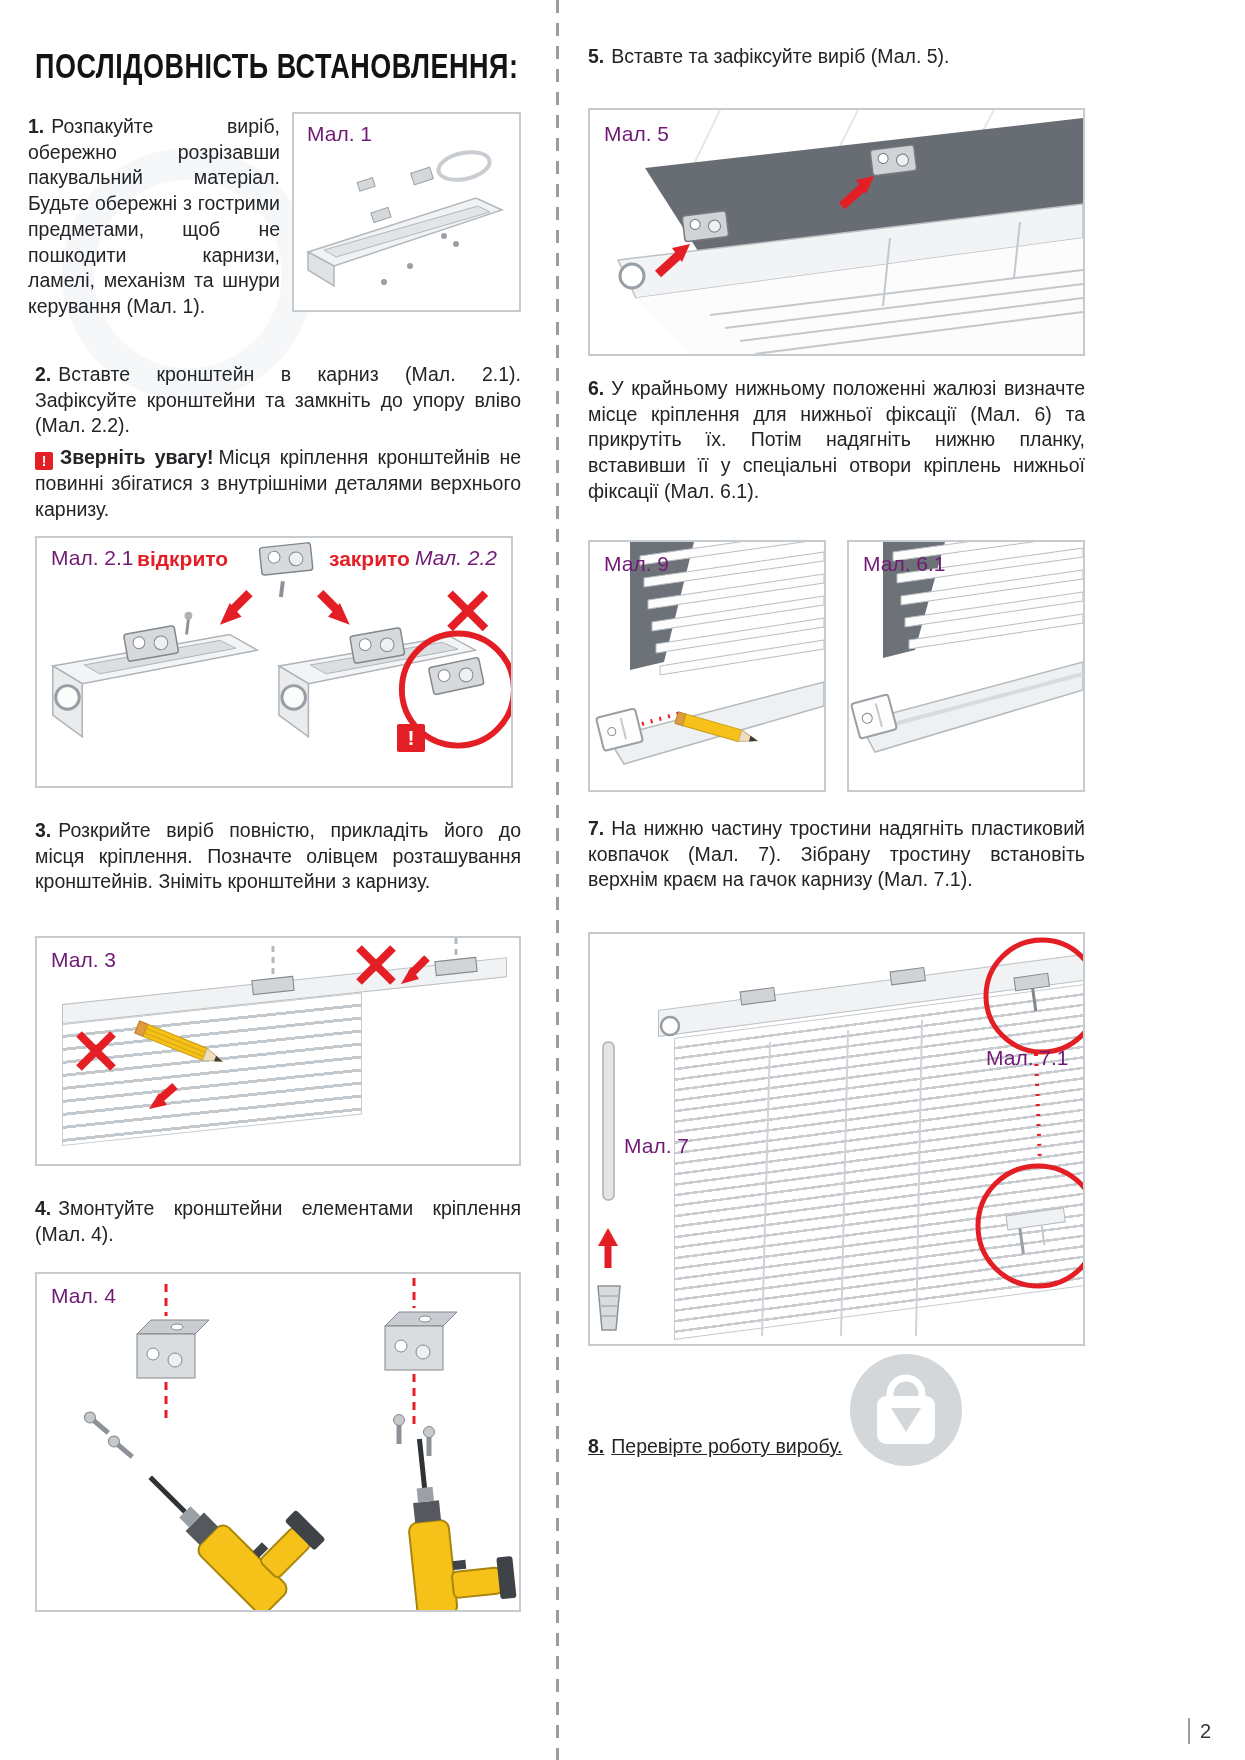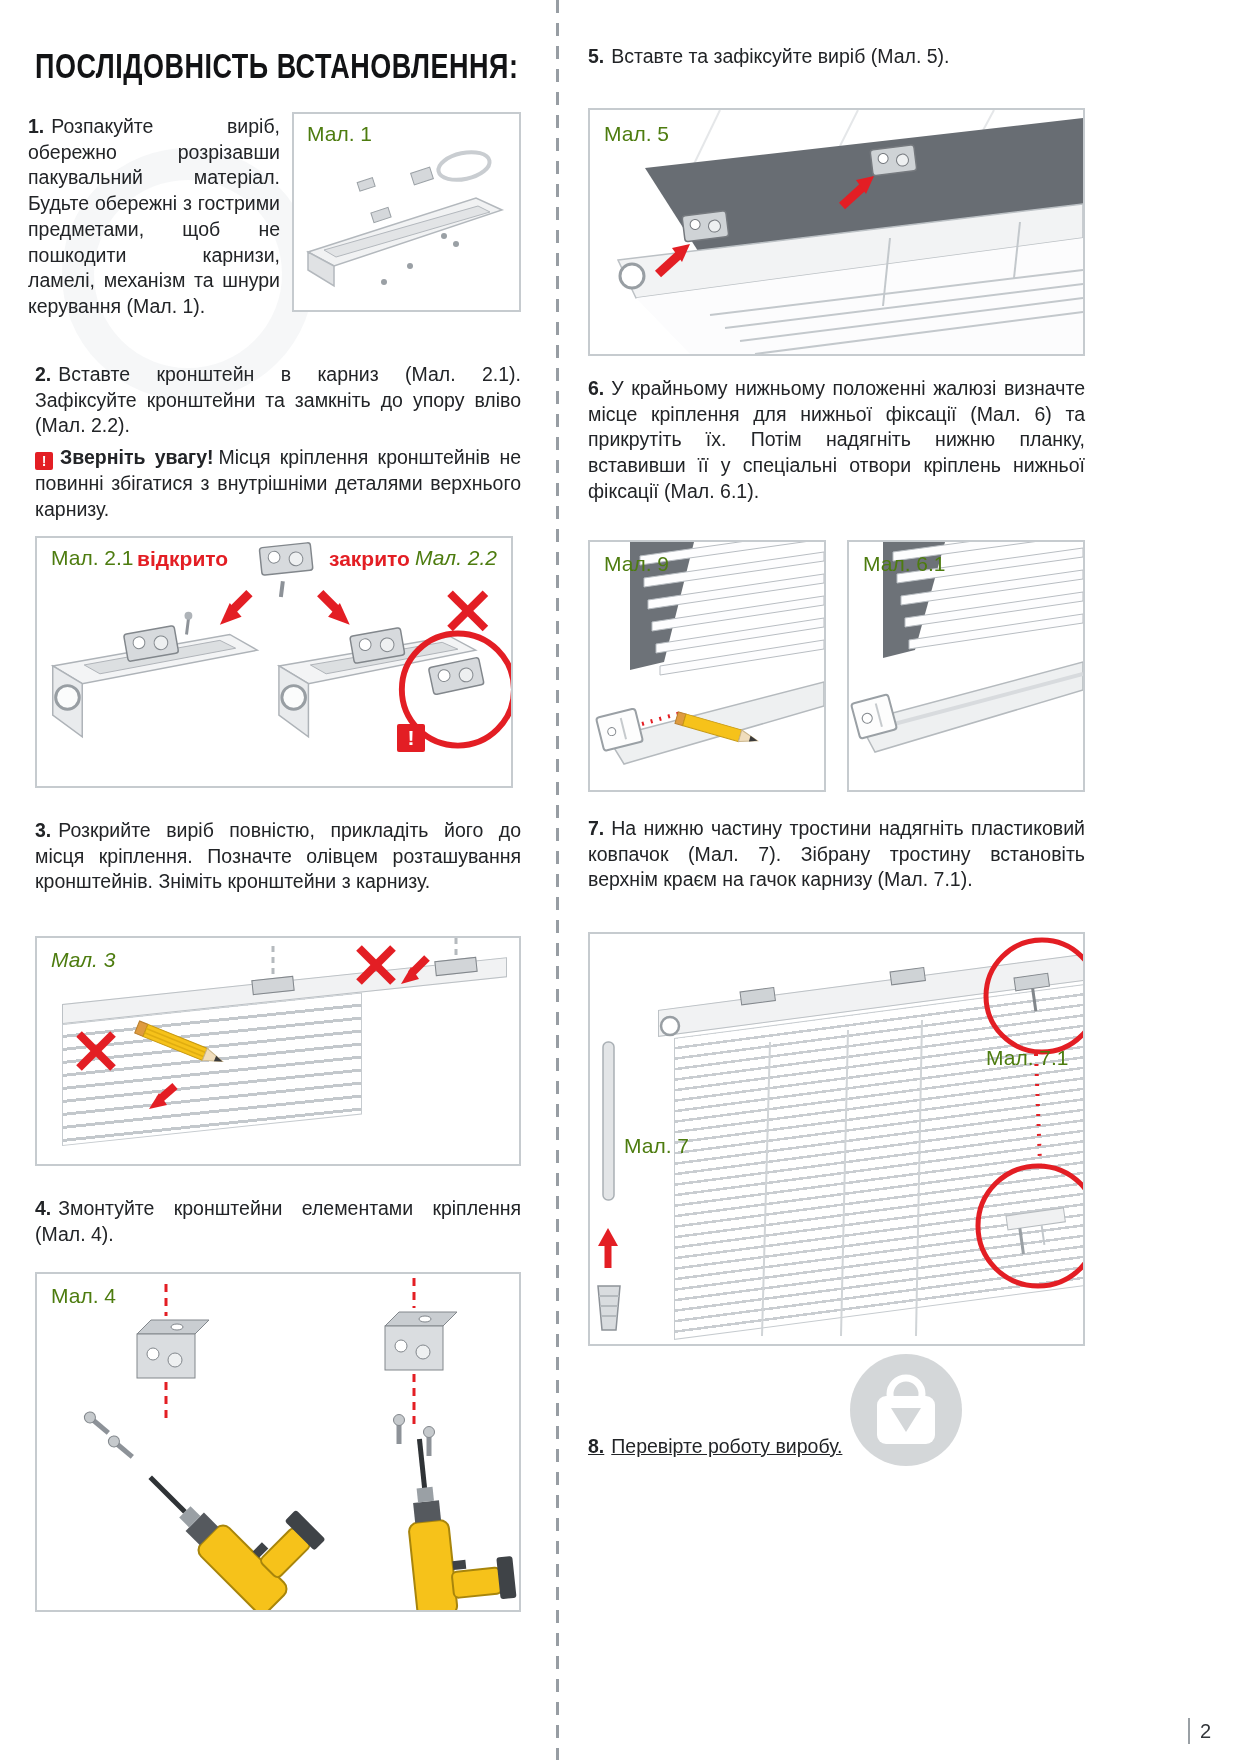"Мал. 1" .fig-label { color: #4d7c0f -> #701a75 }
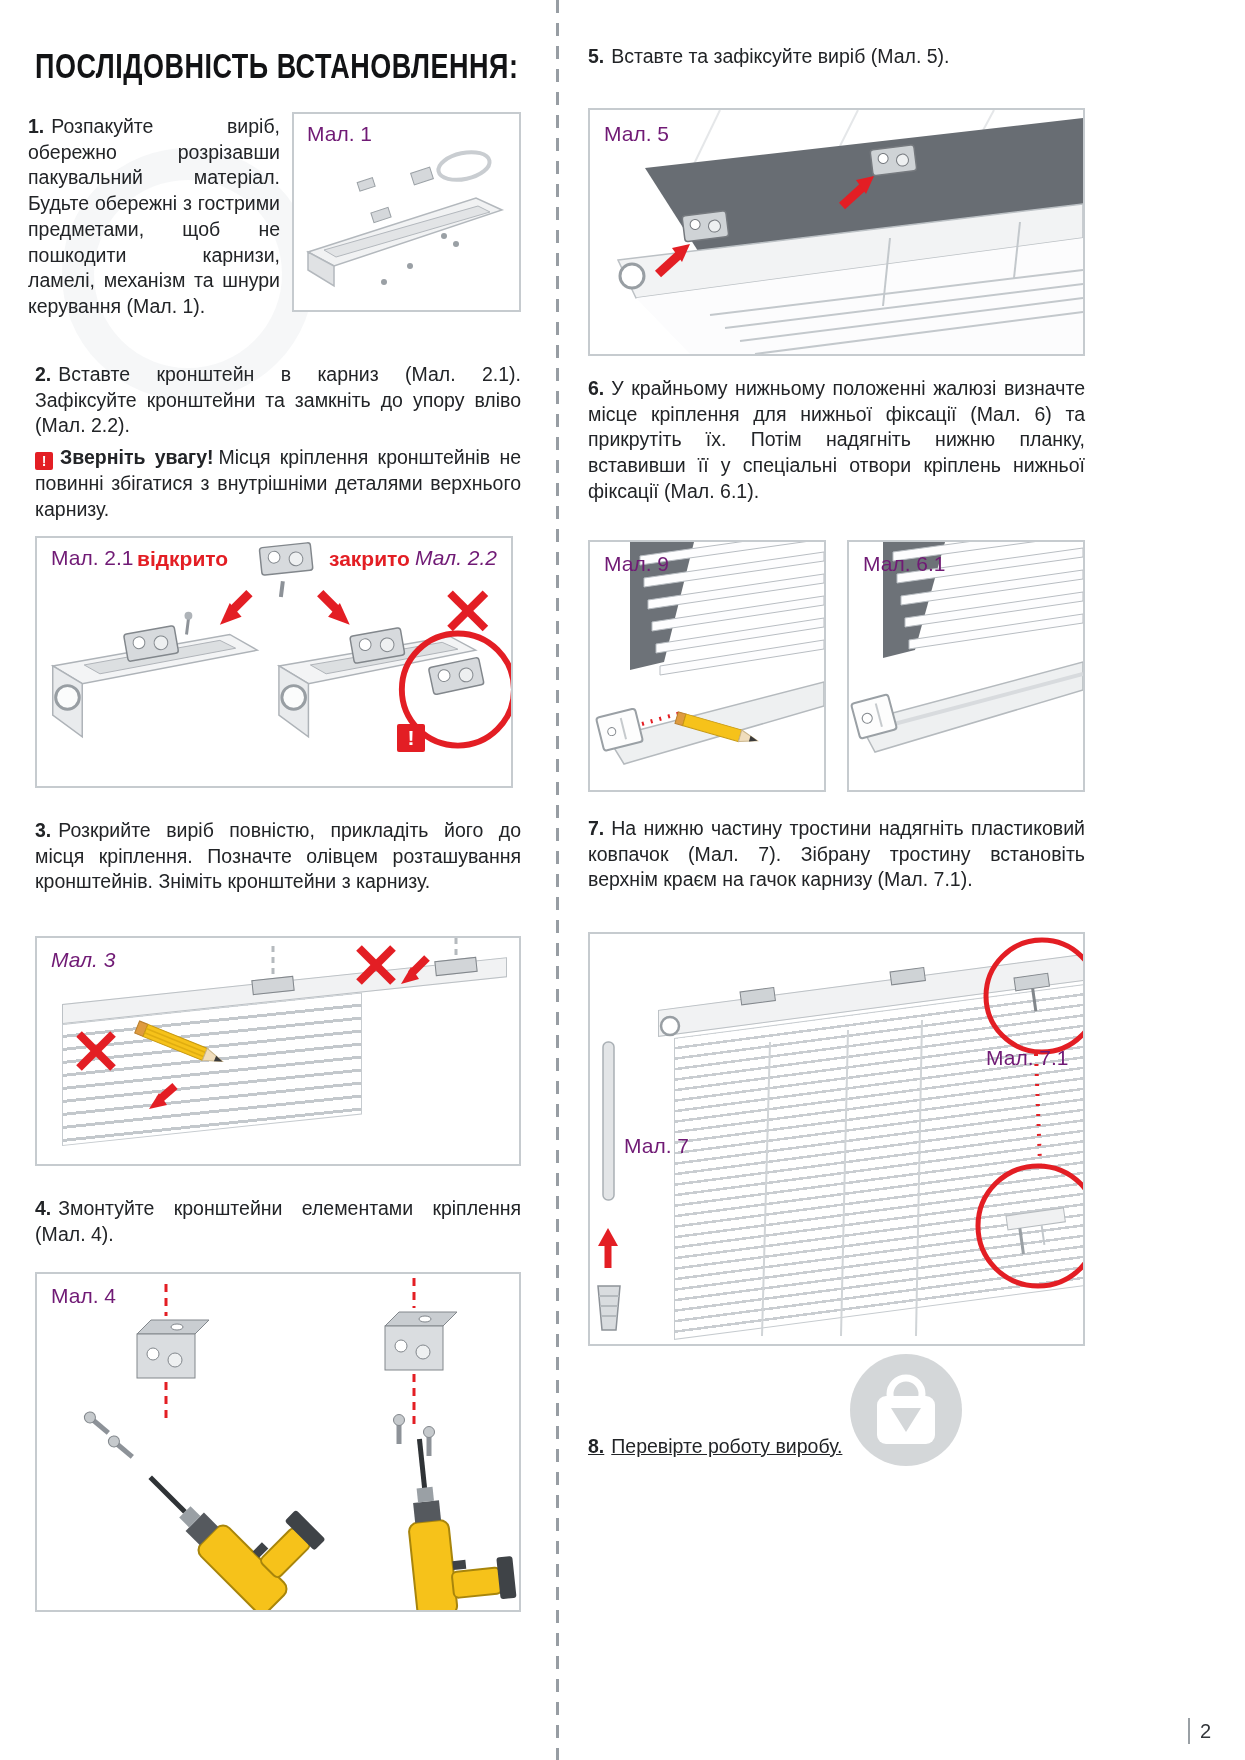"Мал. 3" span.fig-label { font-style: italic -> none }
